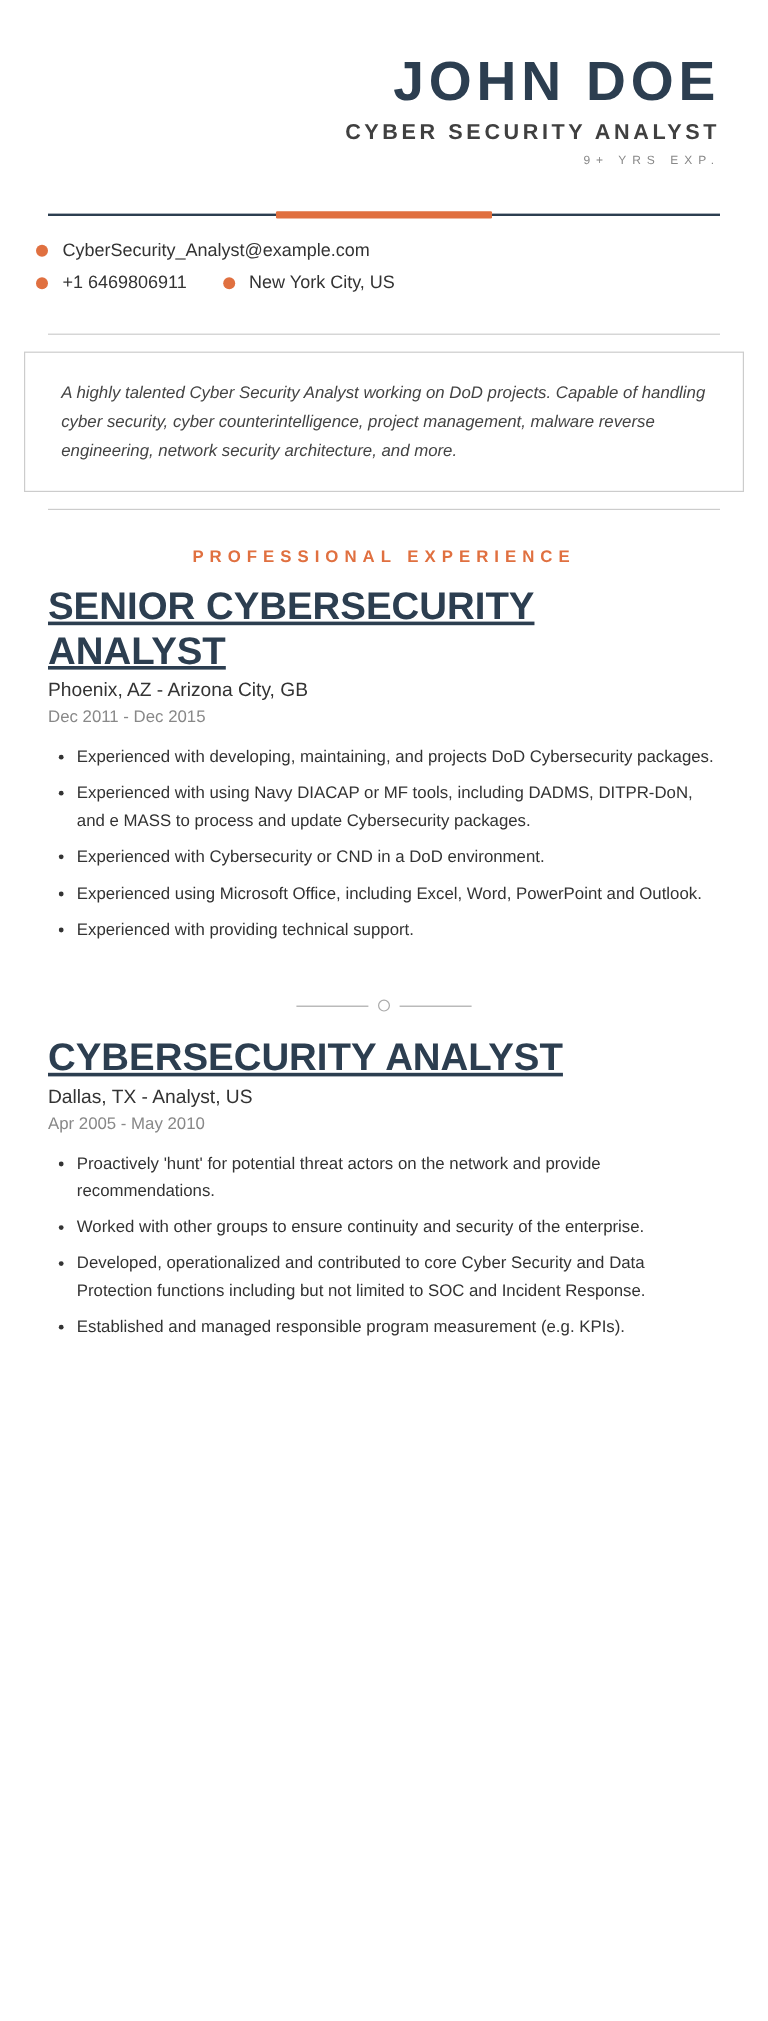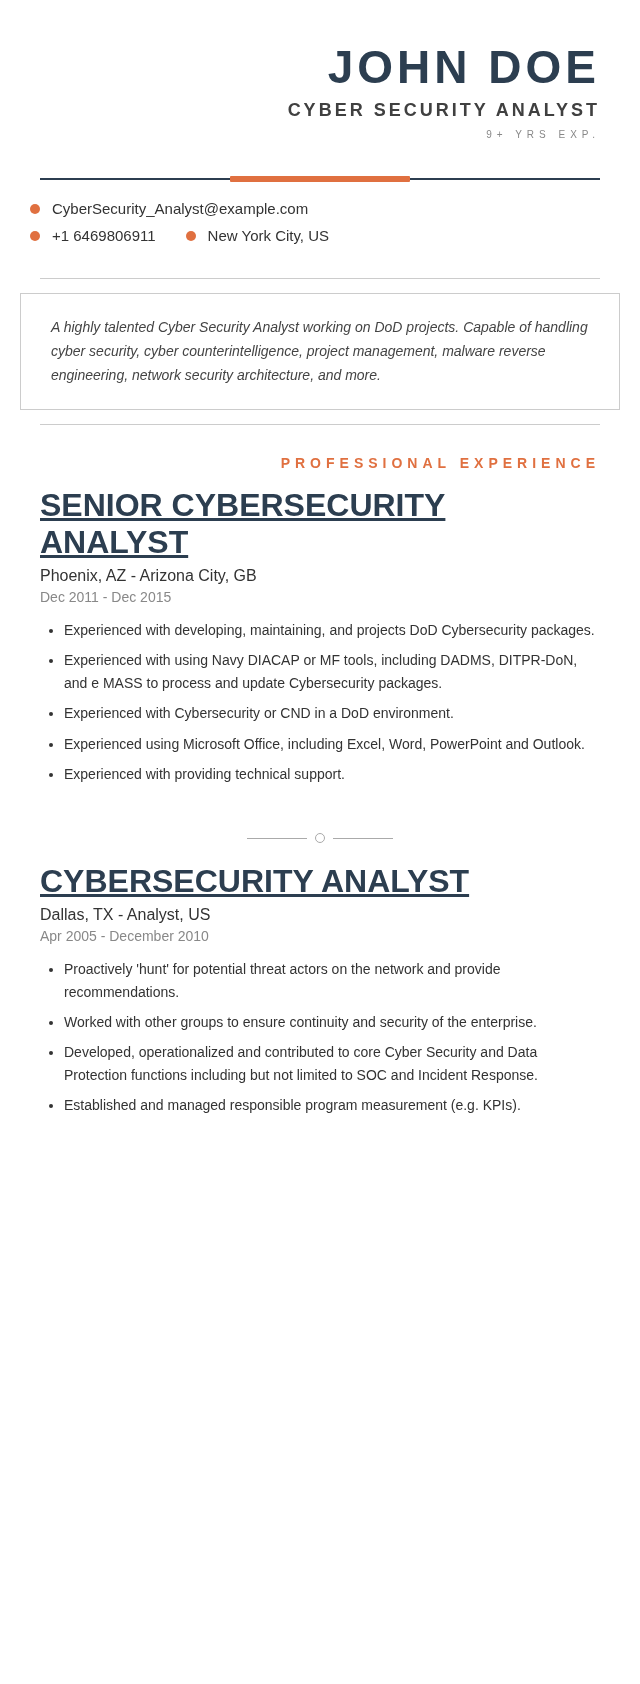"PROFESSIONAL EXPERIENCE" .section-title { text-align: right -> center }
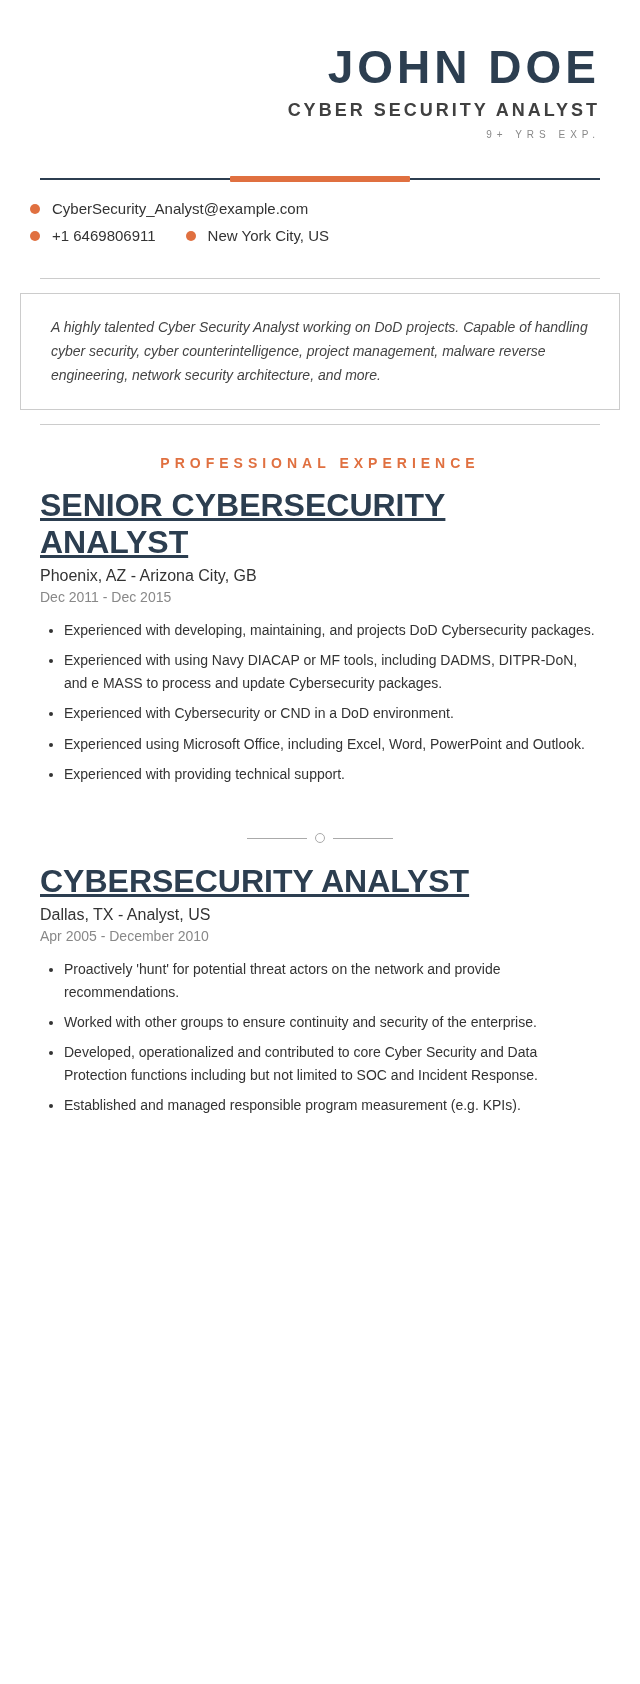"Apr 2005 - December 2010" div.job-dates { text: December -> May }
